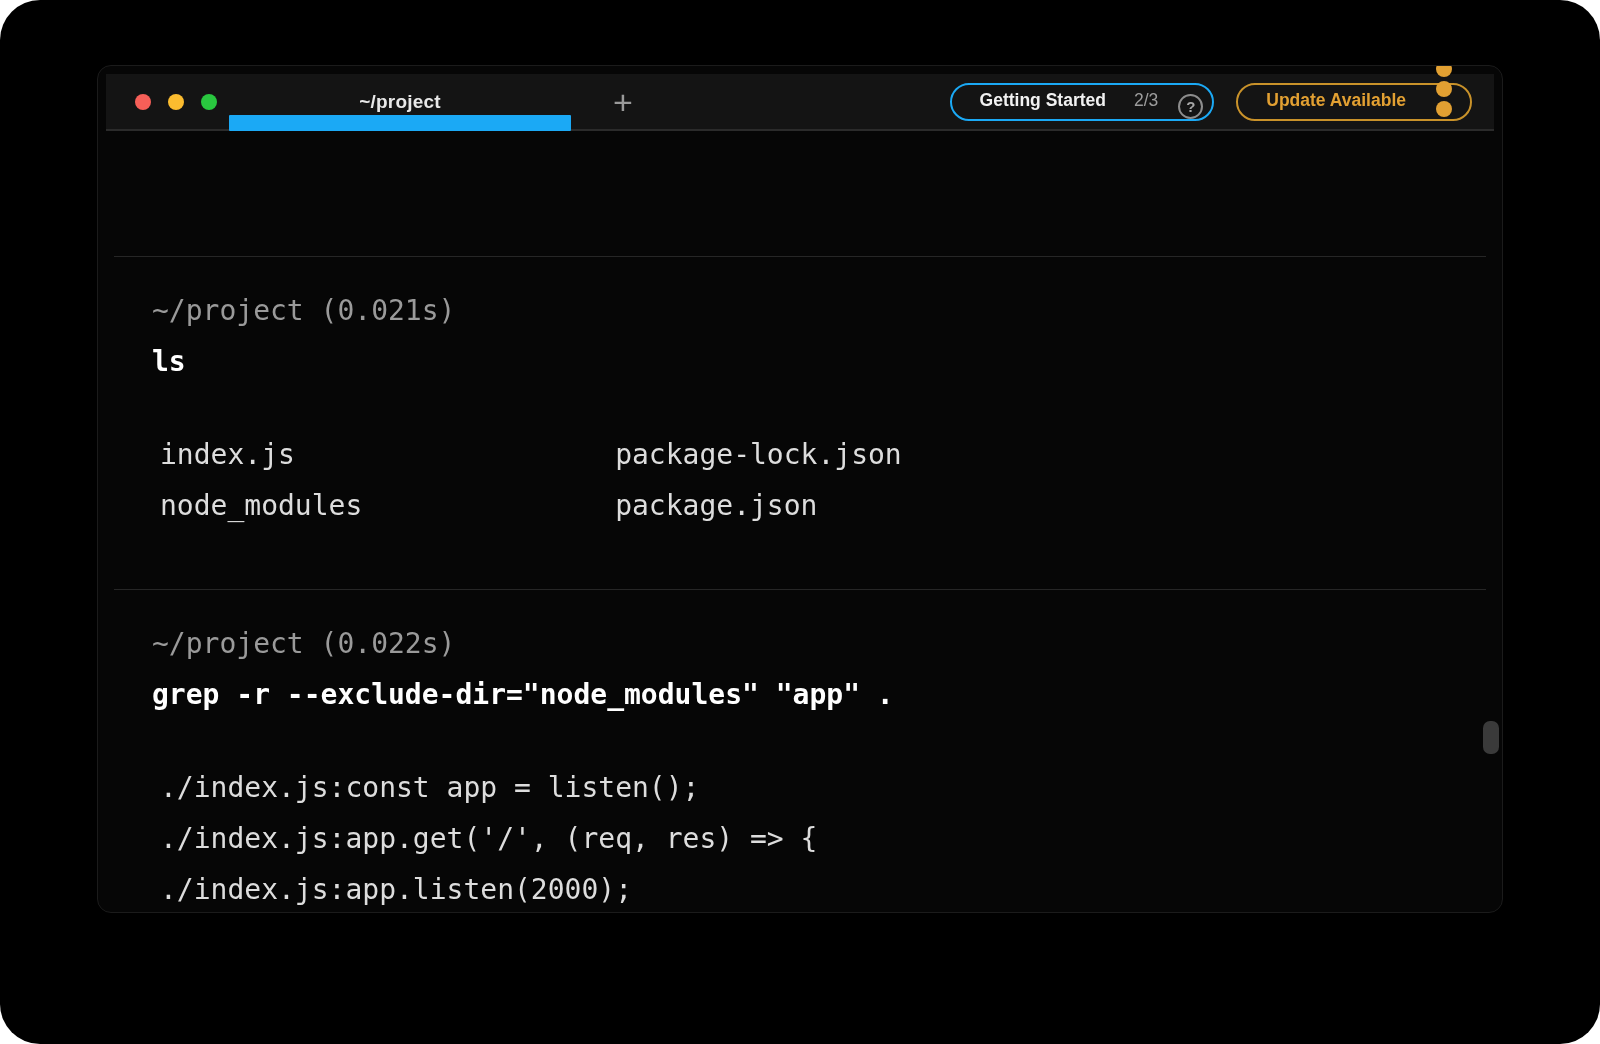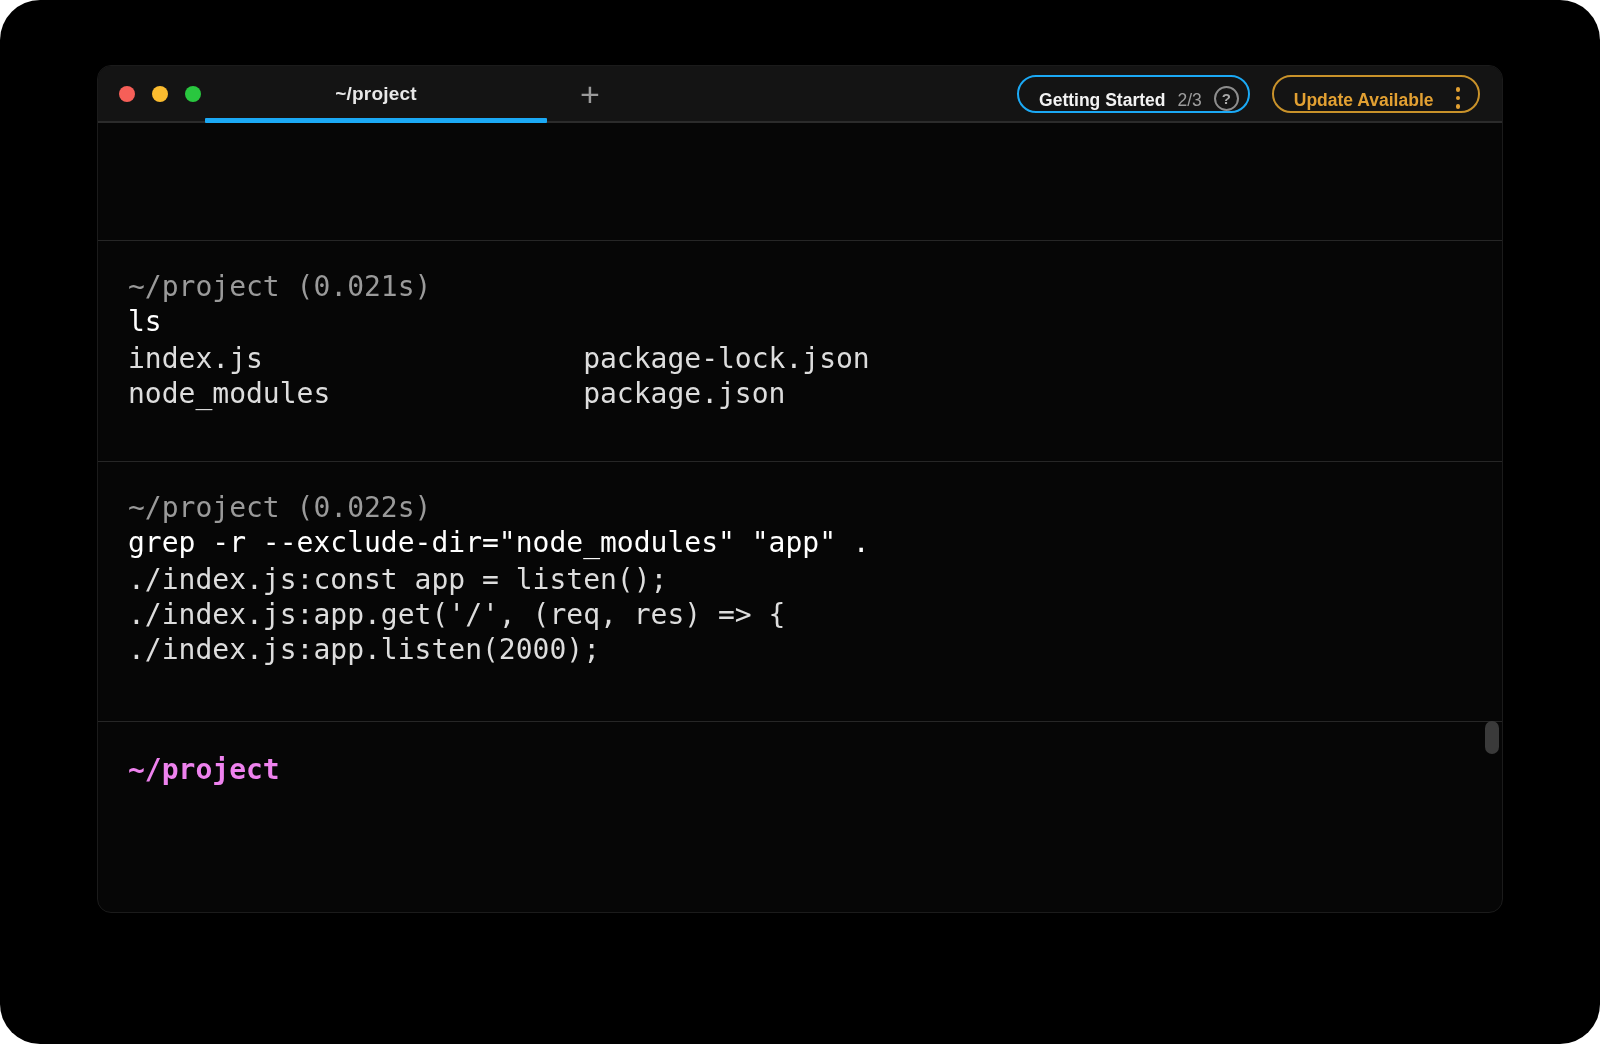"~/project" * { padding: 0 -> 8px }
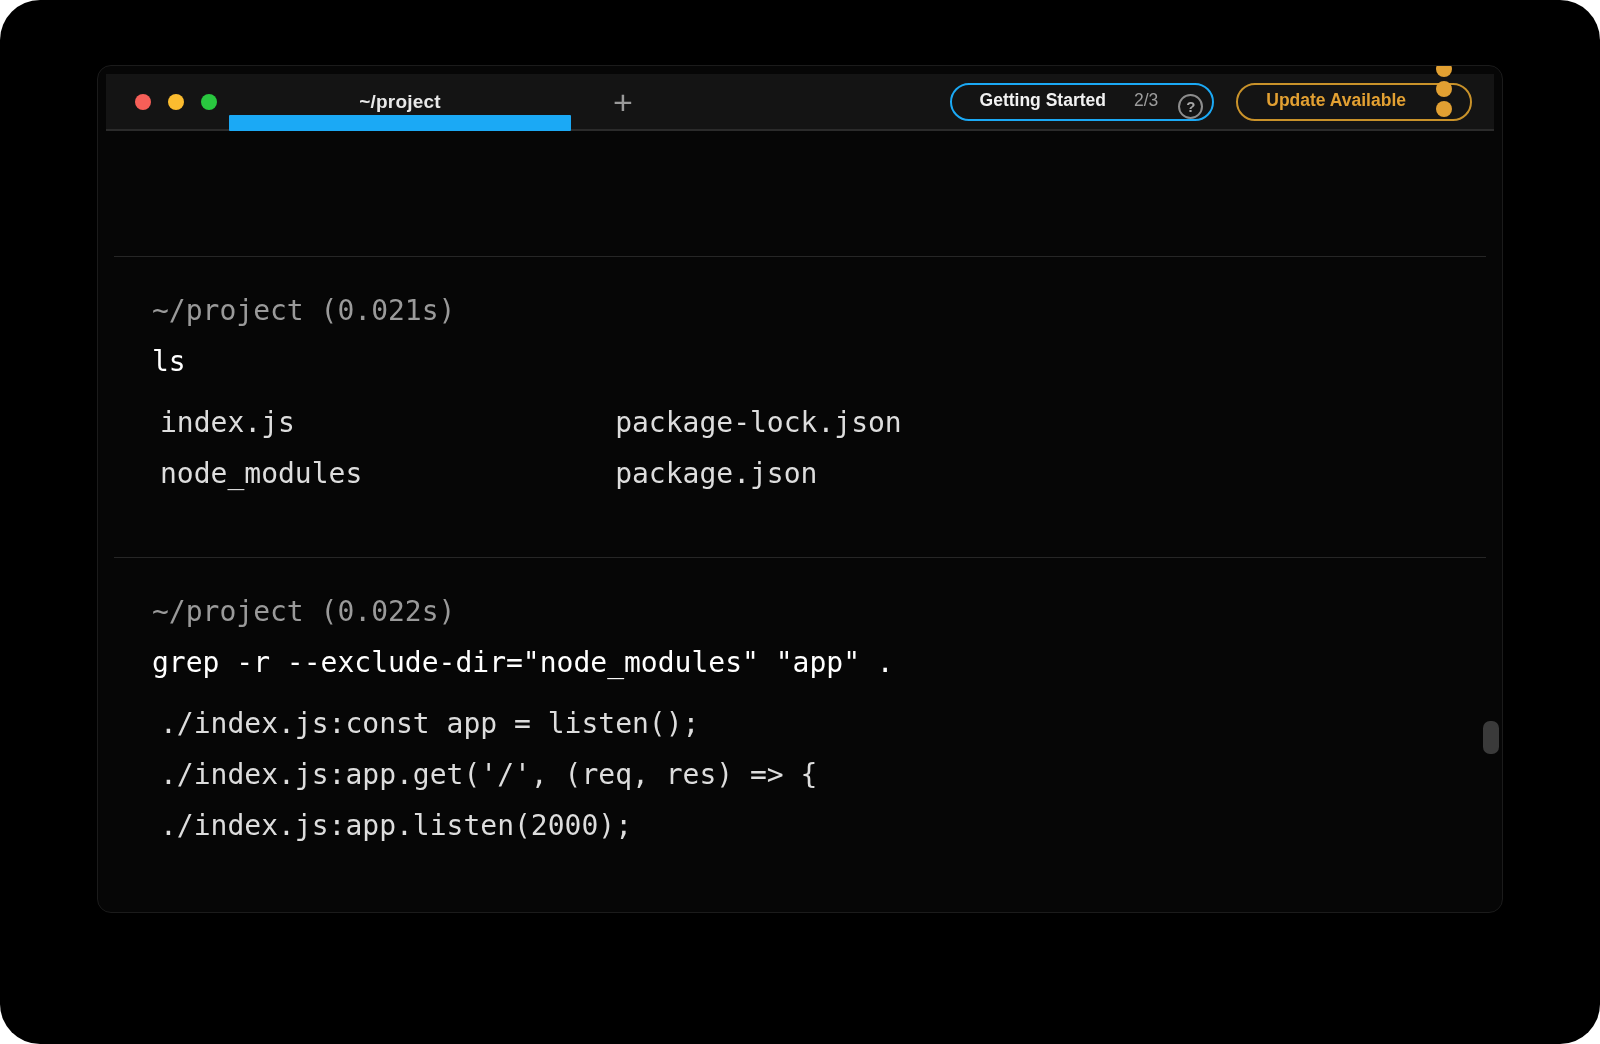"ls" .block-command { font-weight: 400 -> 700 }
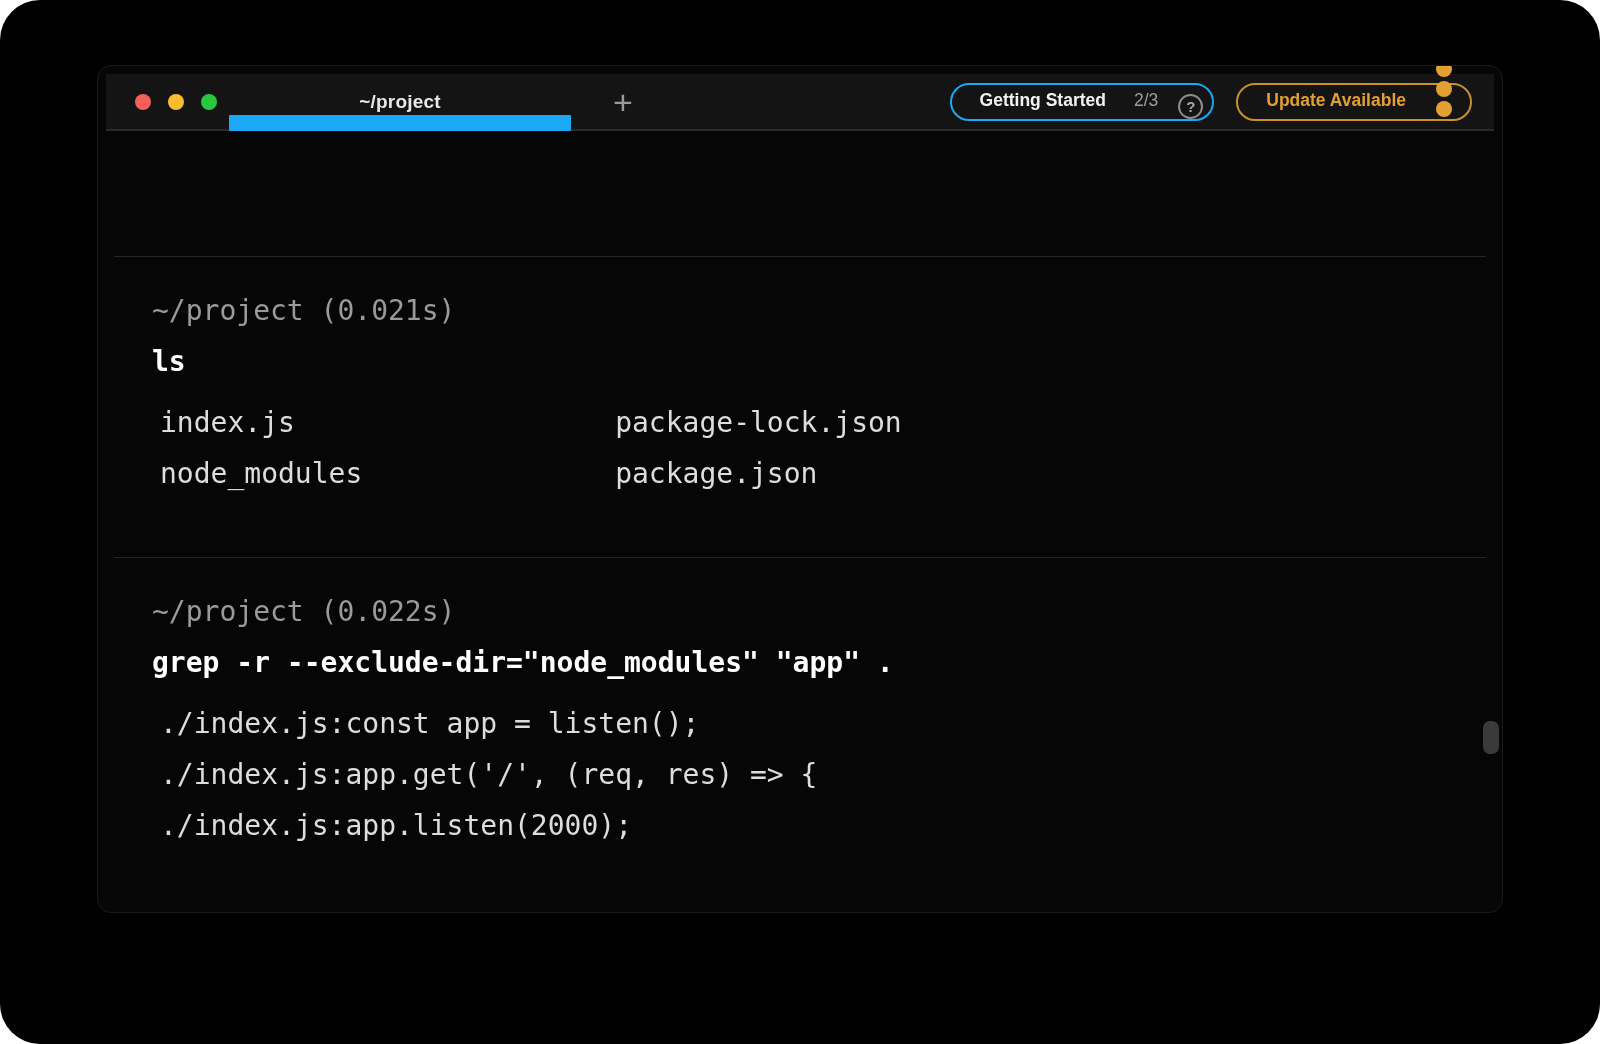"index.js package-lock.json" .block-output { margin-top: 2px -> 34px }
